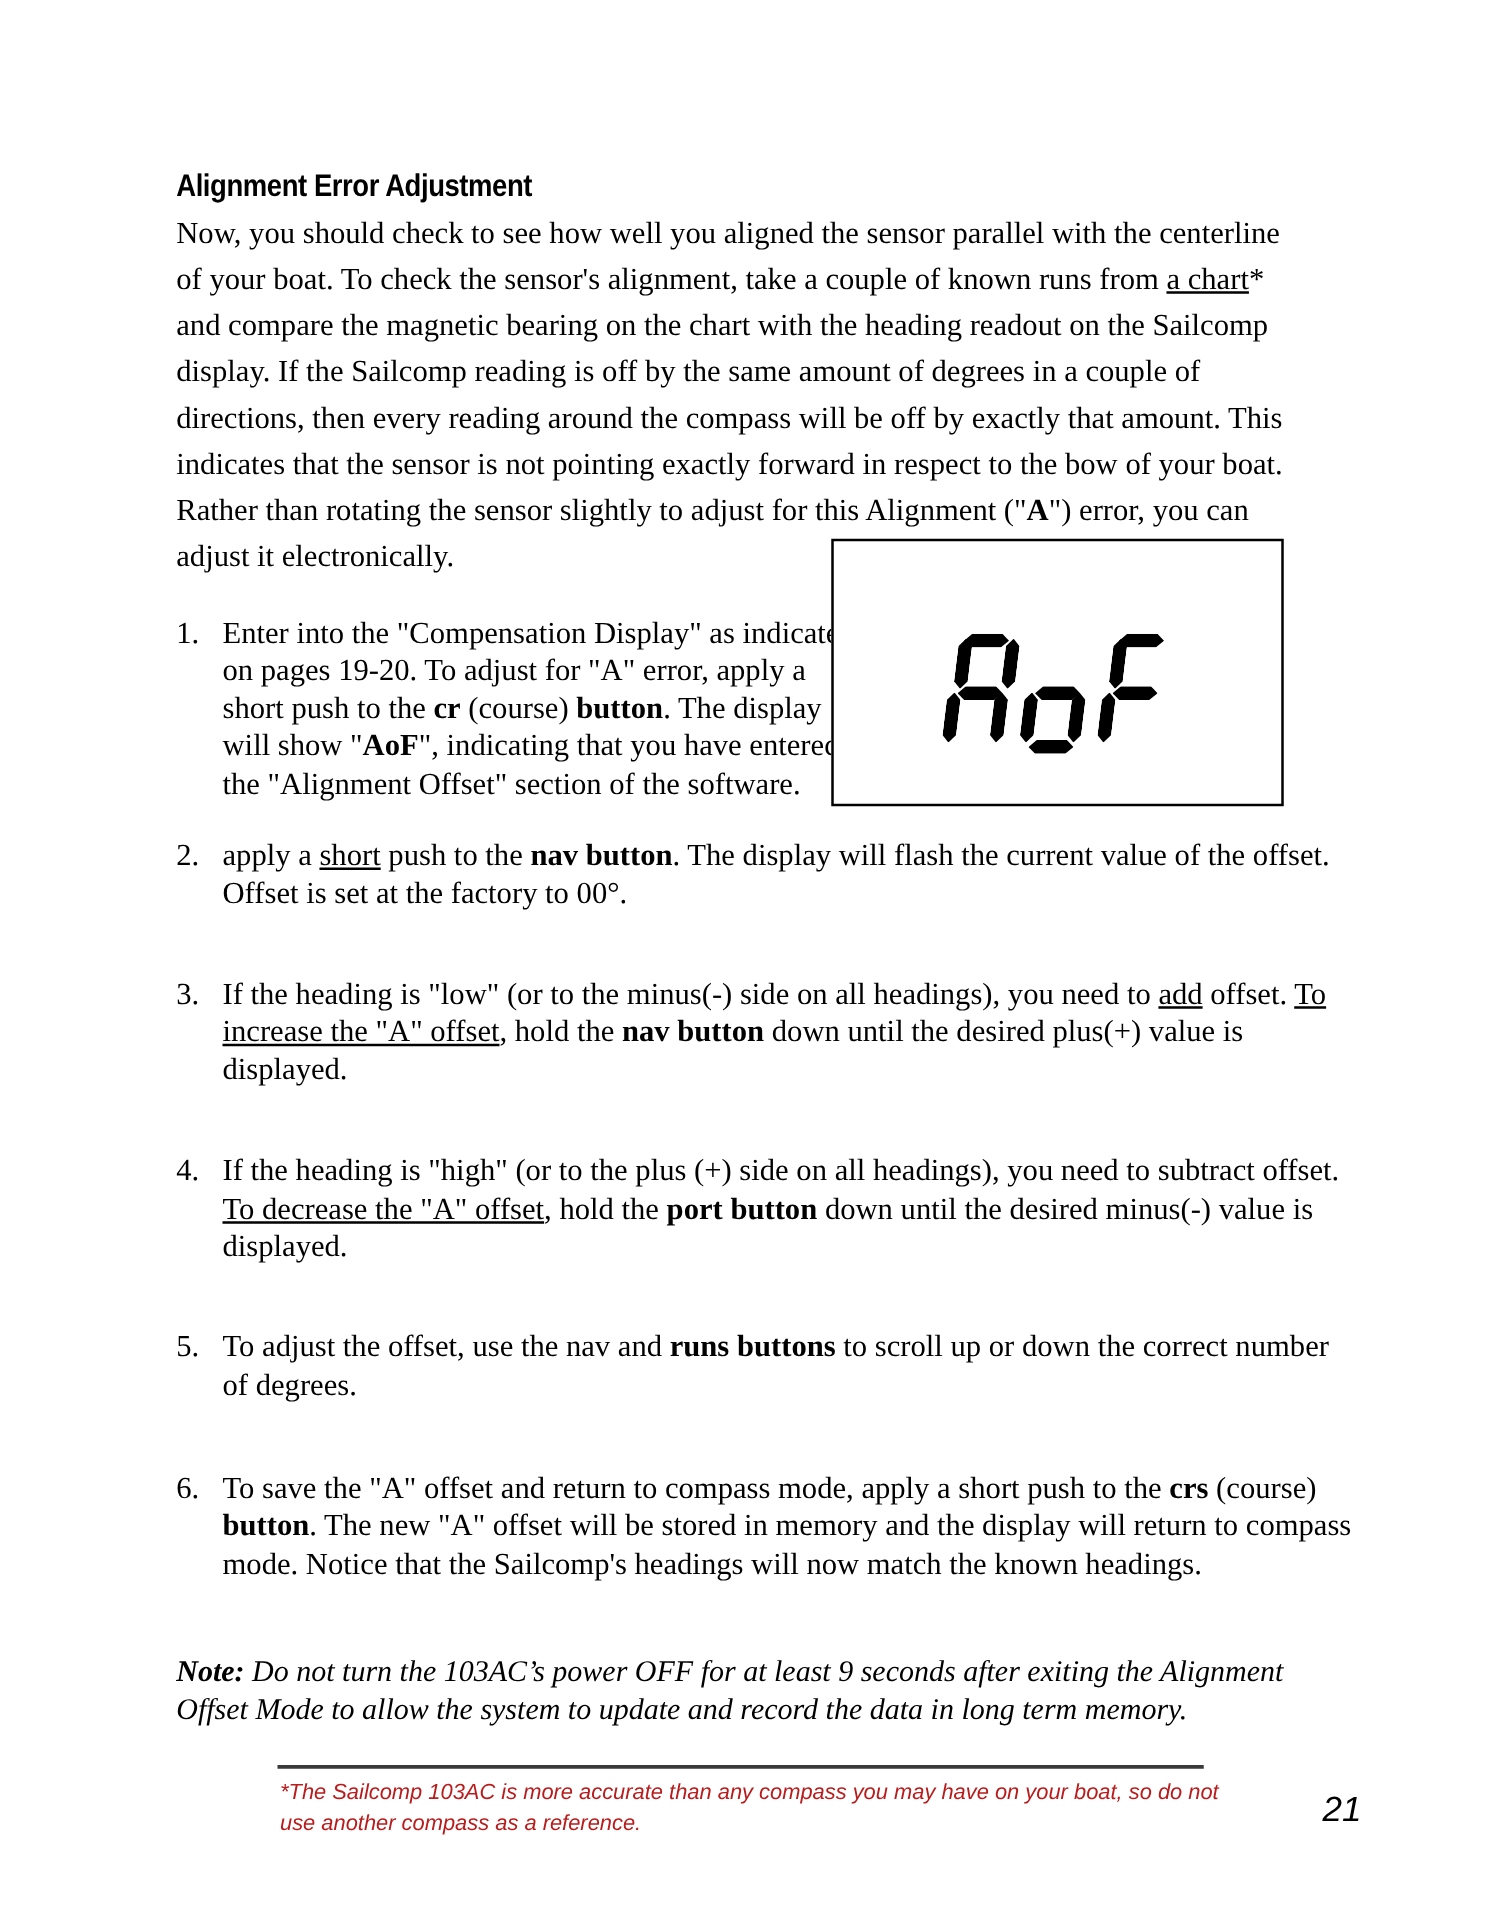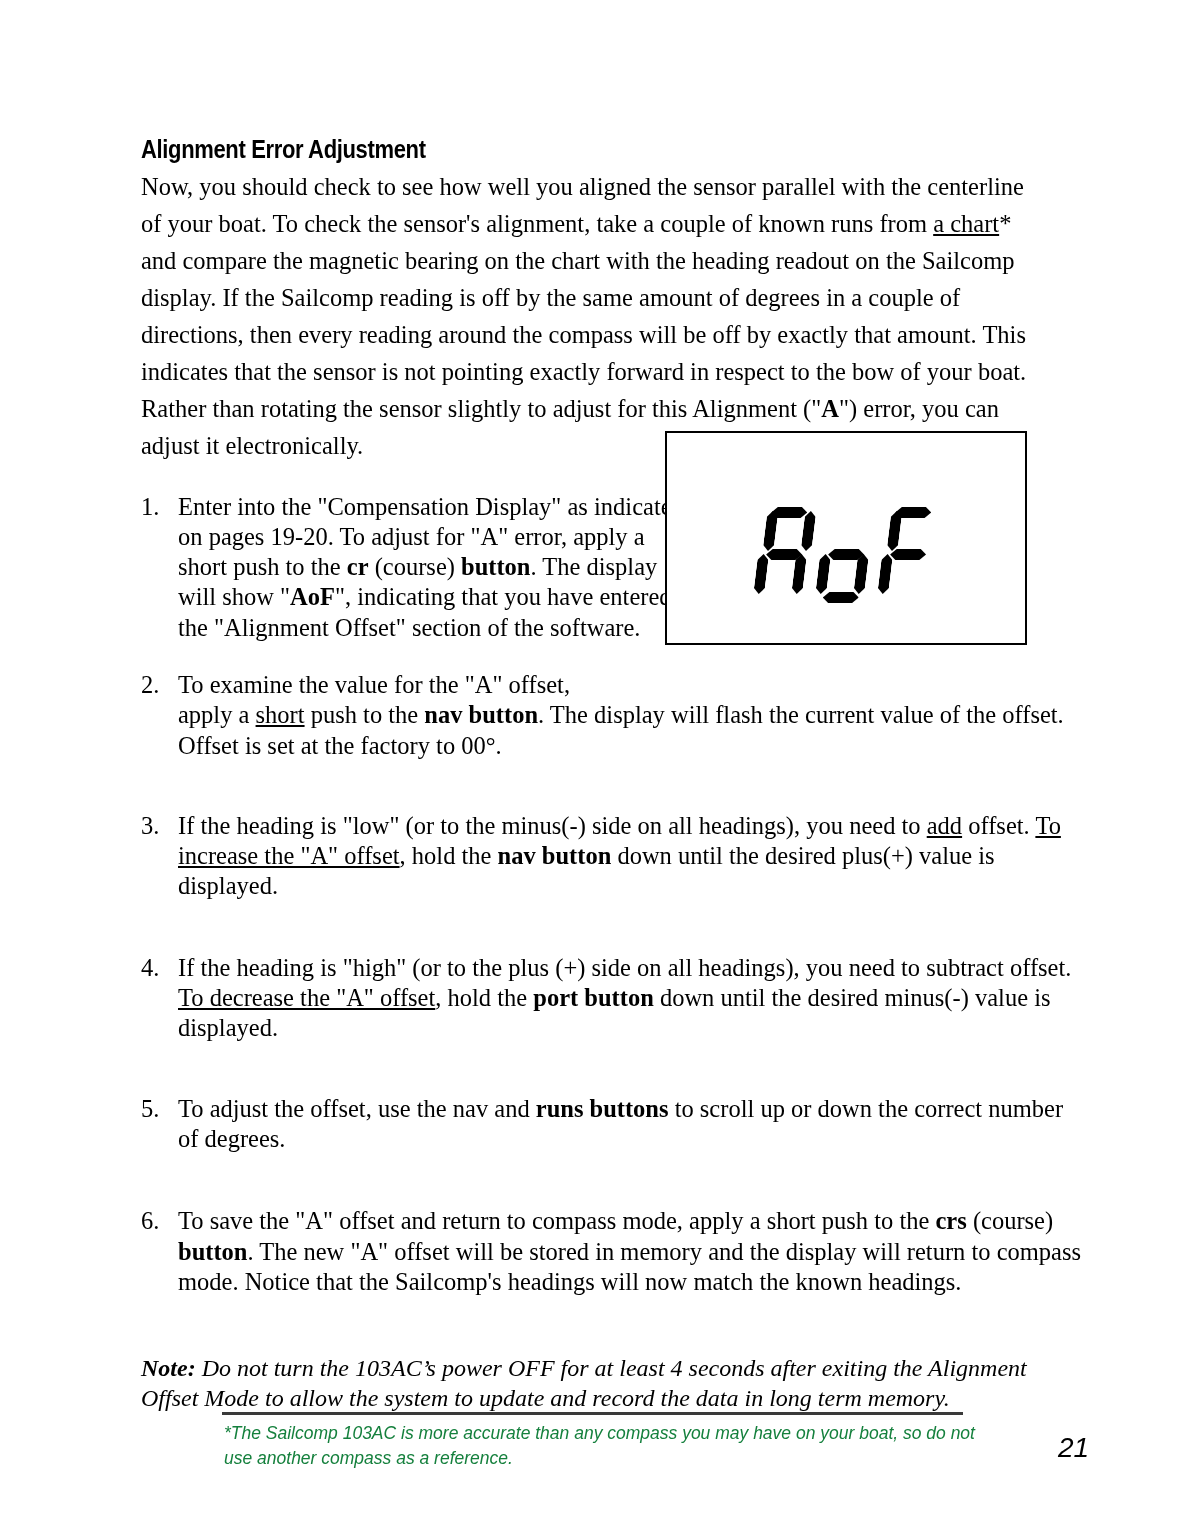"To examine the value for" span.l1 { html: <span>To examine the value for the "A" offset,</span> -> none }
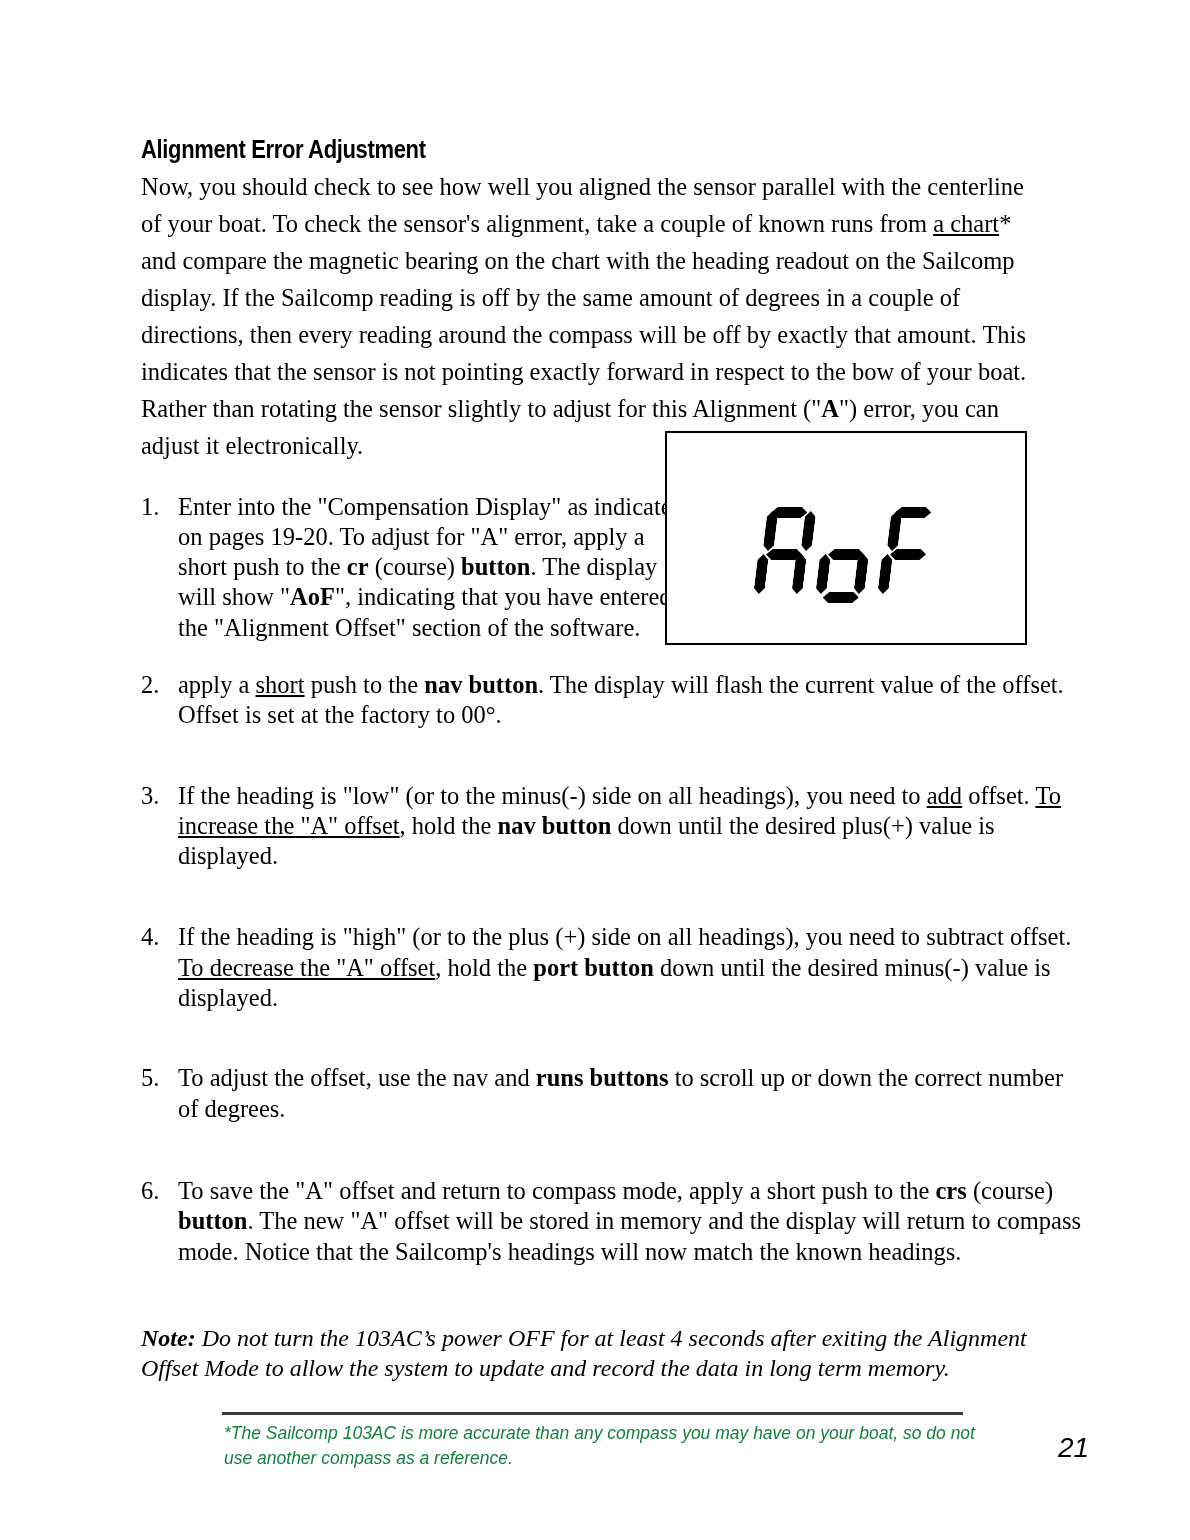"Do not turn the 103AC’s" span { text: 4 -> 9 }
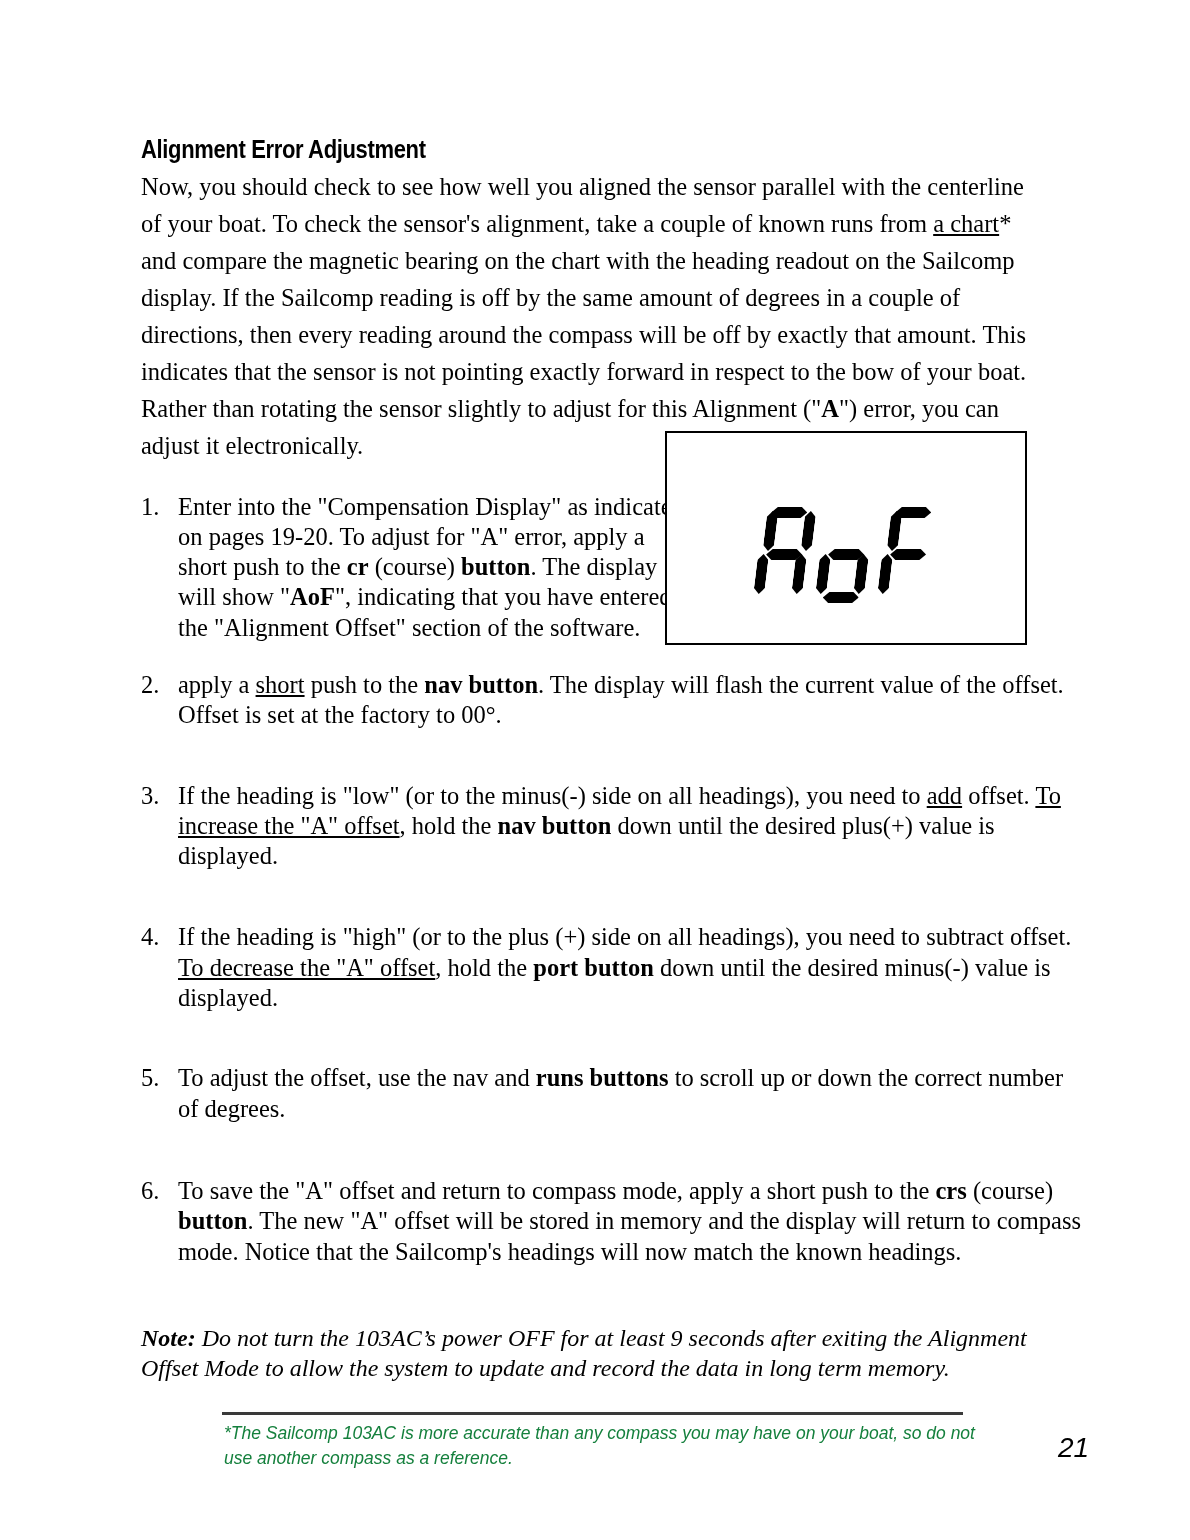"*The Sailcomp 103AC is more" .footnote { color: #15803d -> #b91c1c }
